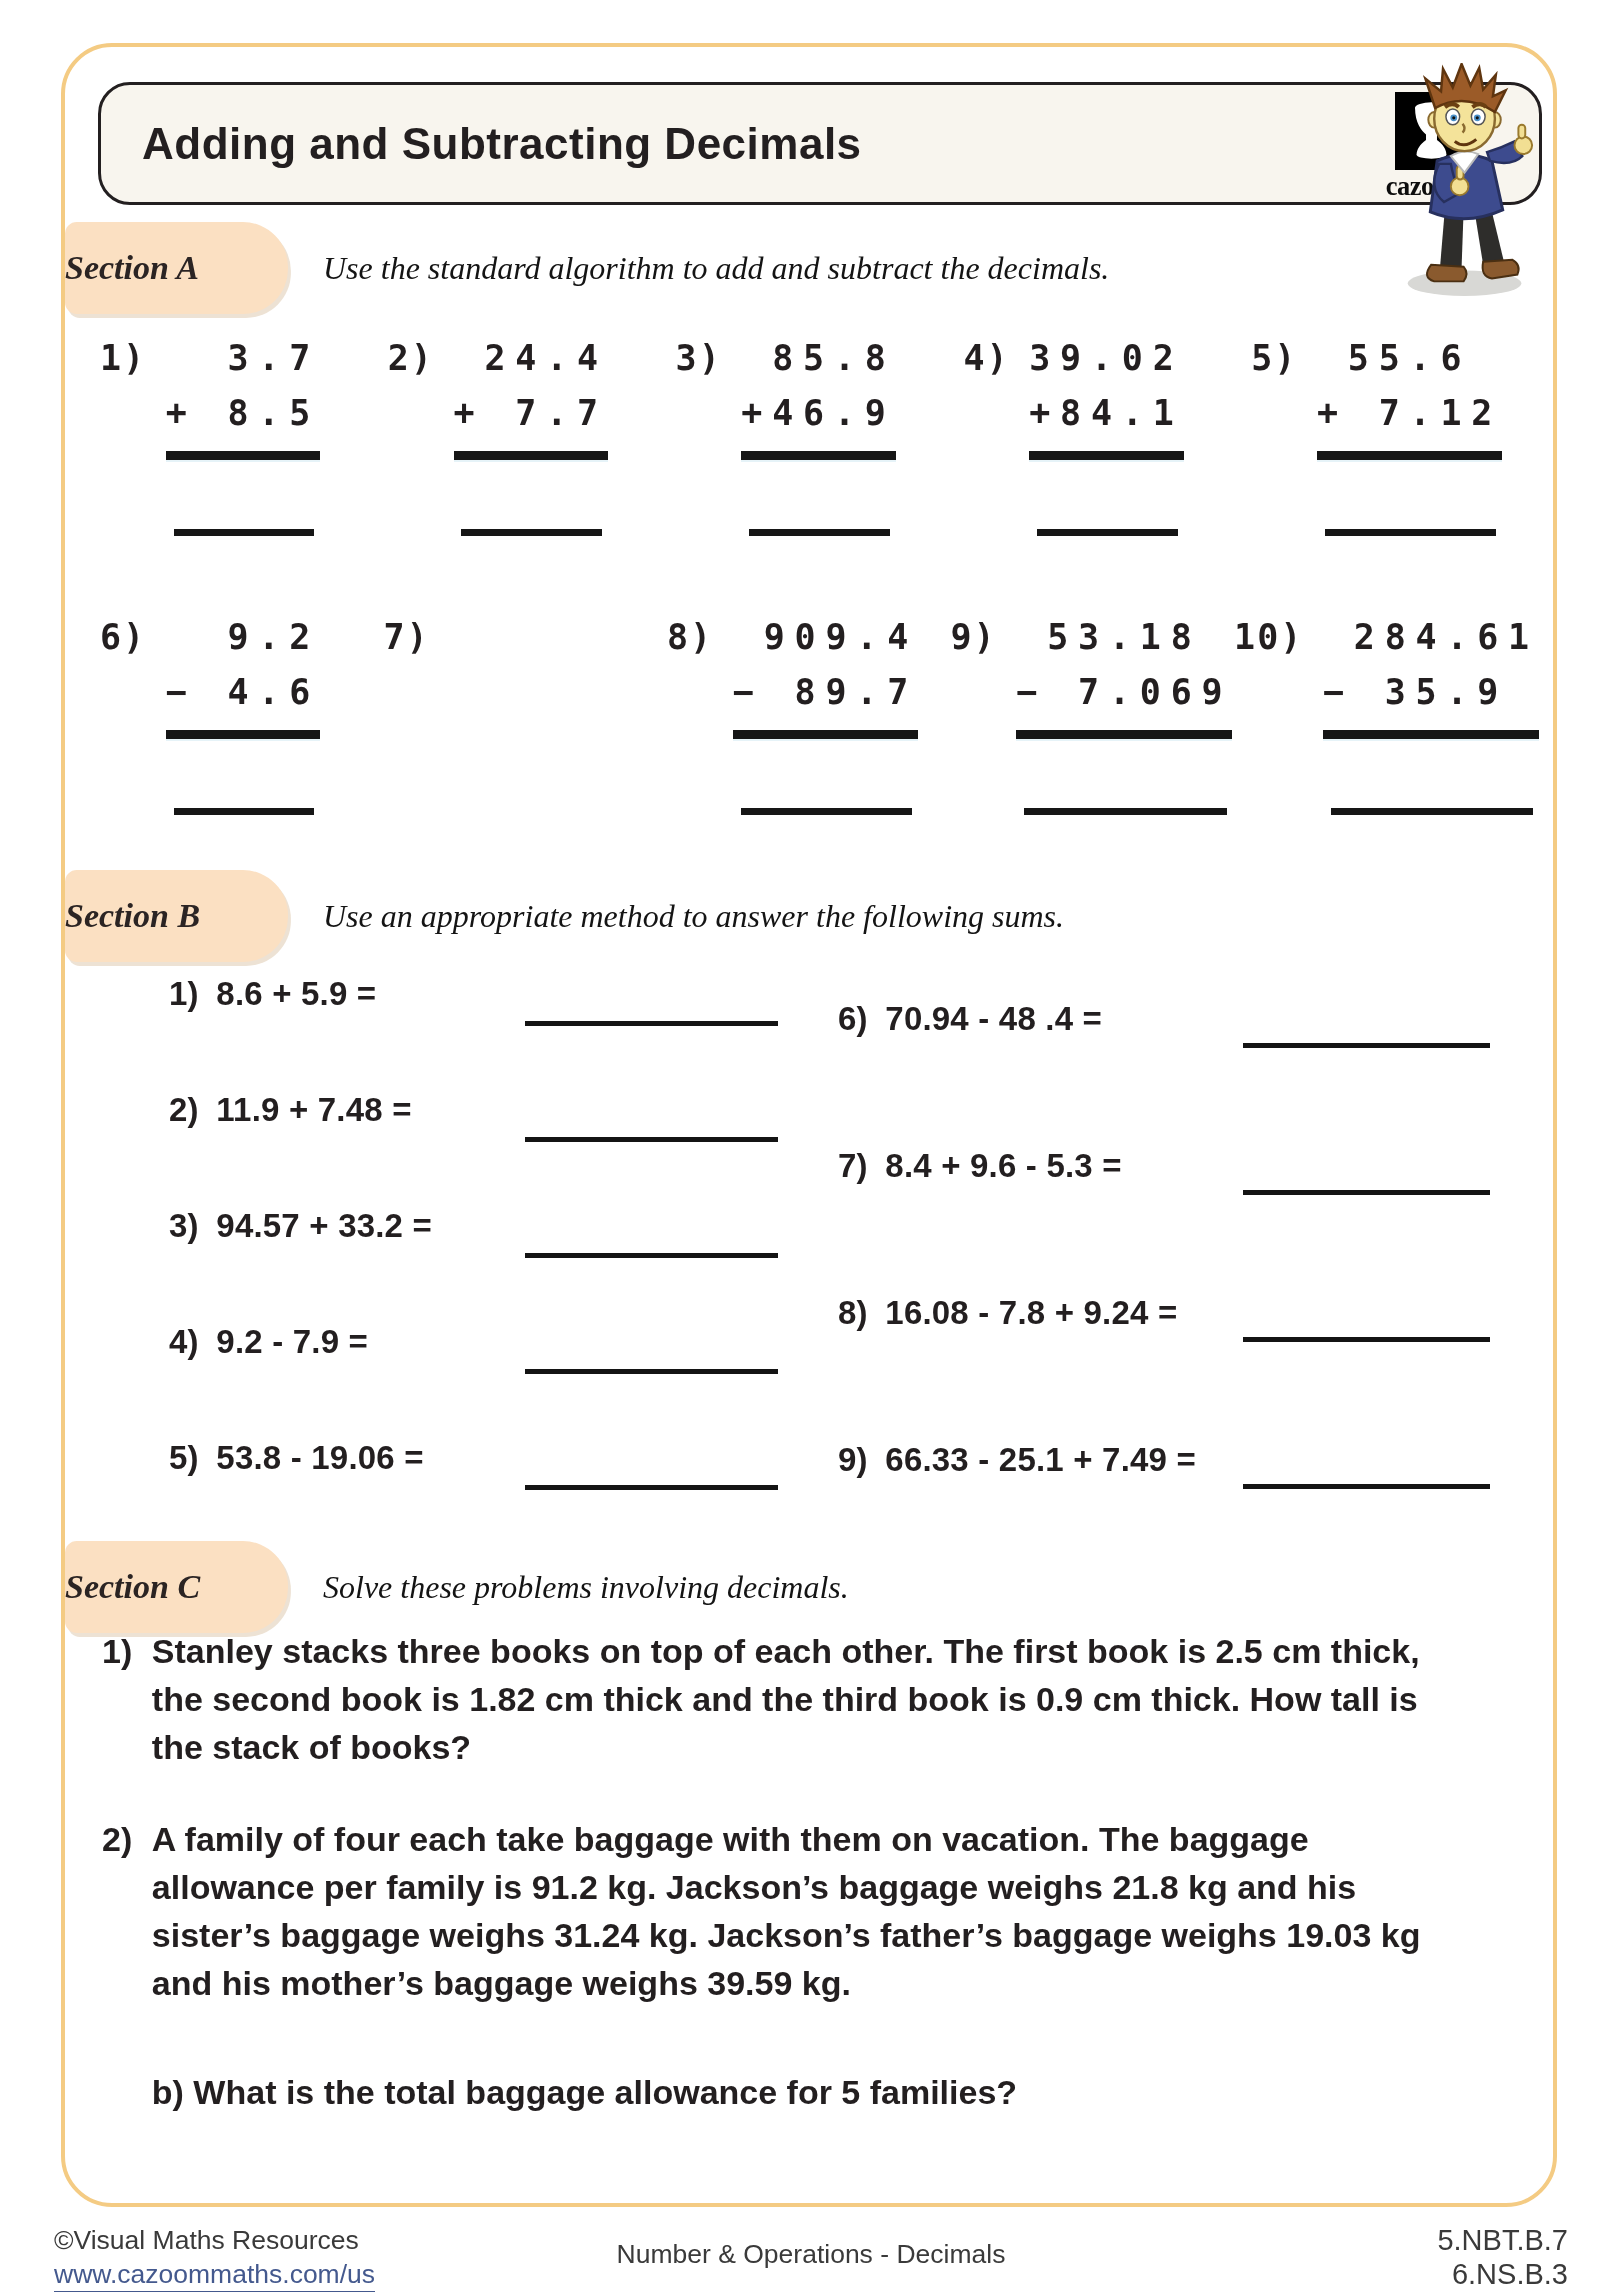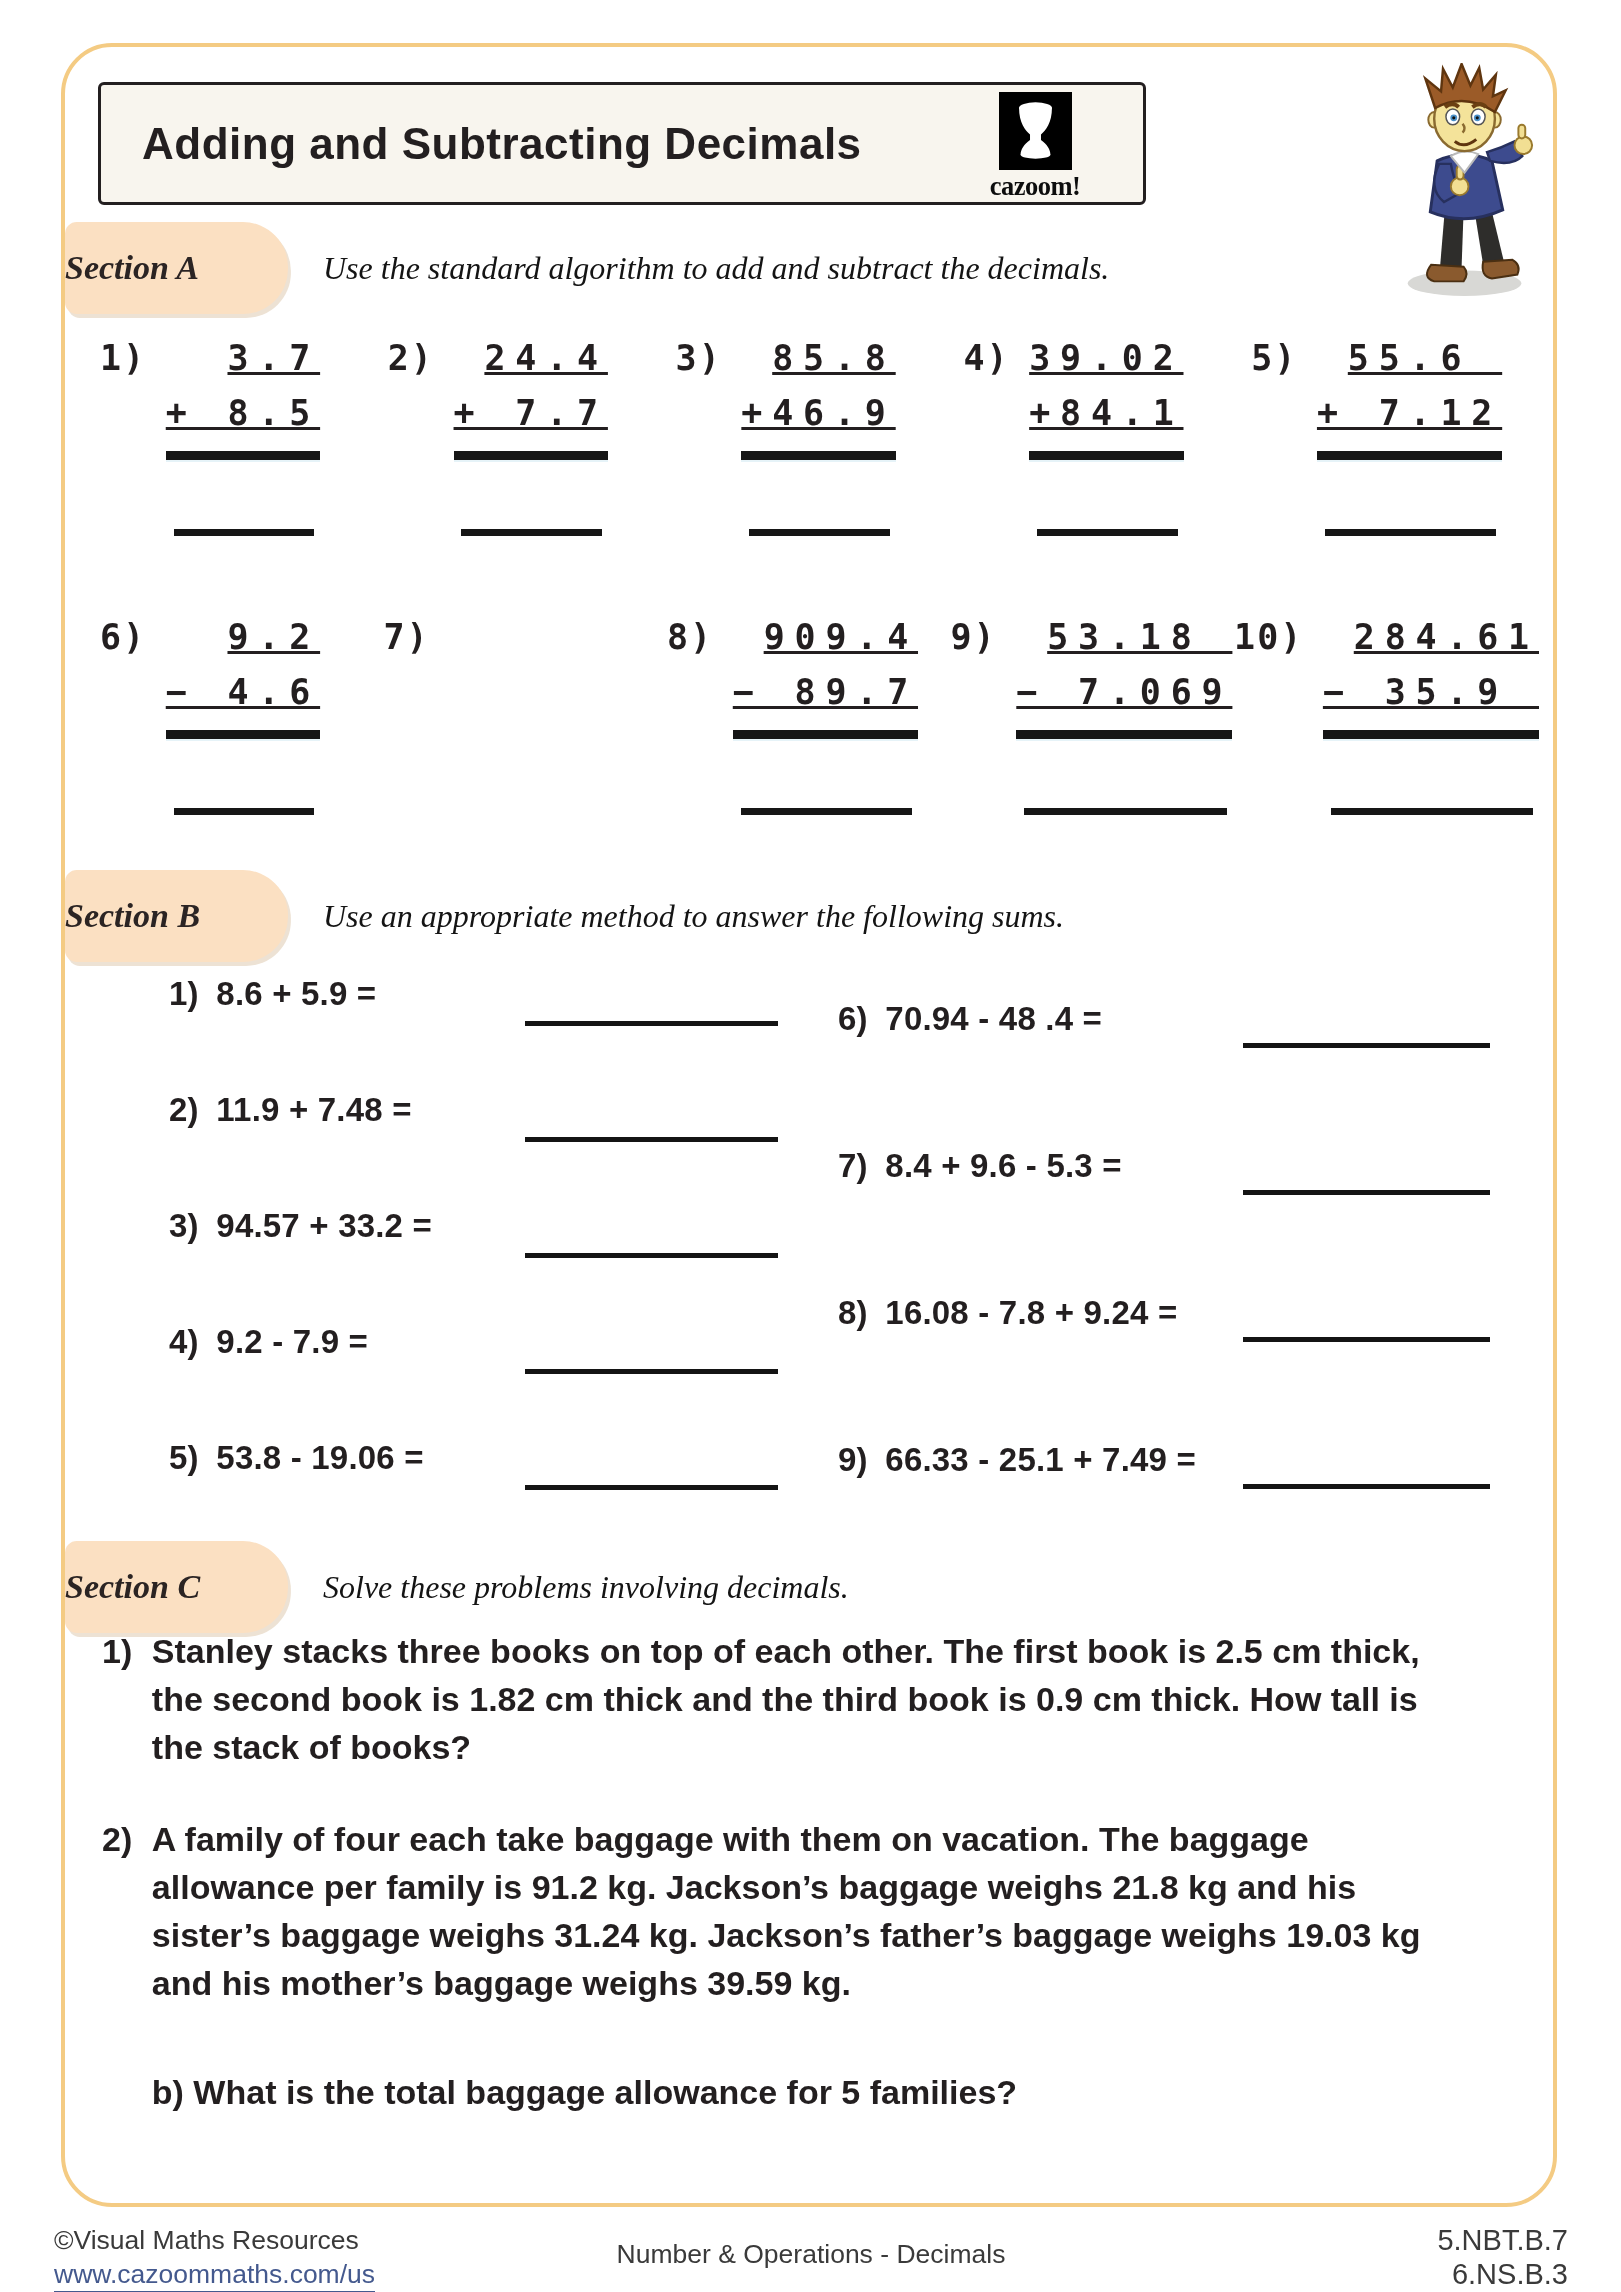"Adding and Subtracting Decimals" .title-box { border-radius: 6px -> 32px; width: 1048px -> 1444px }
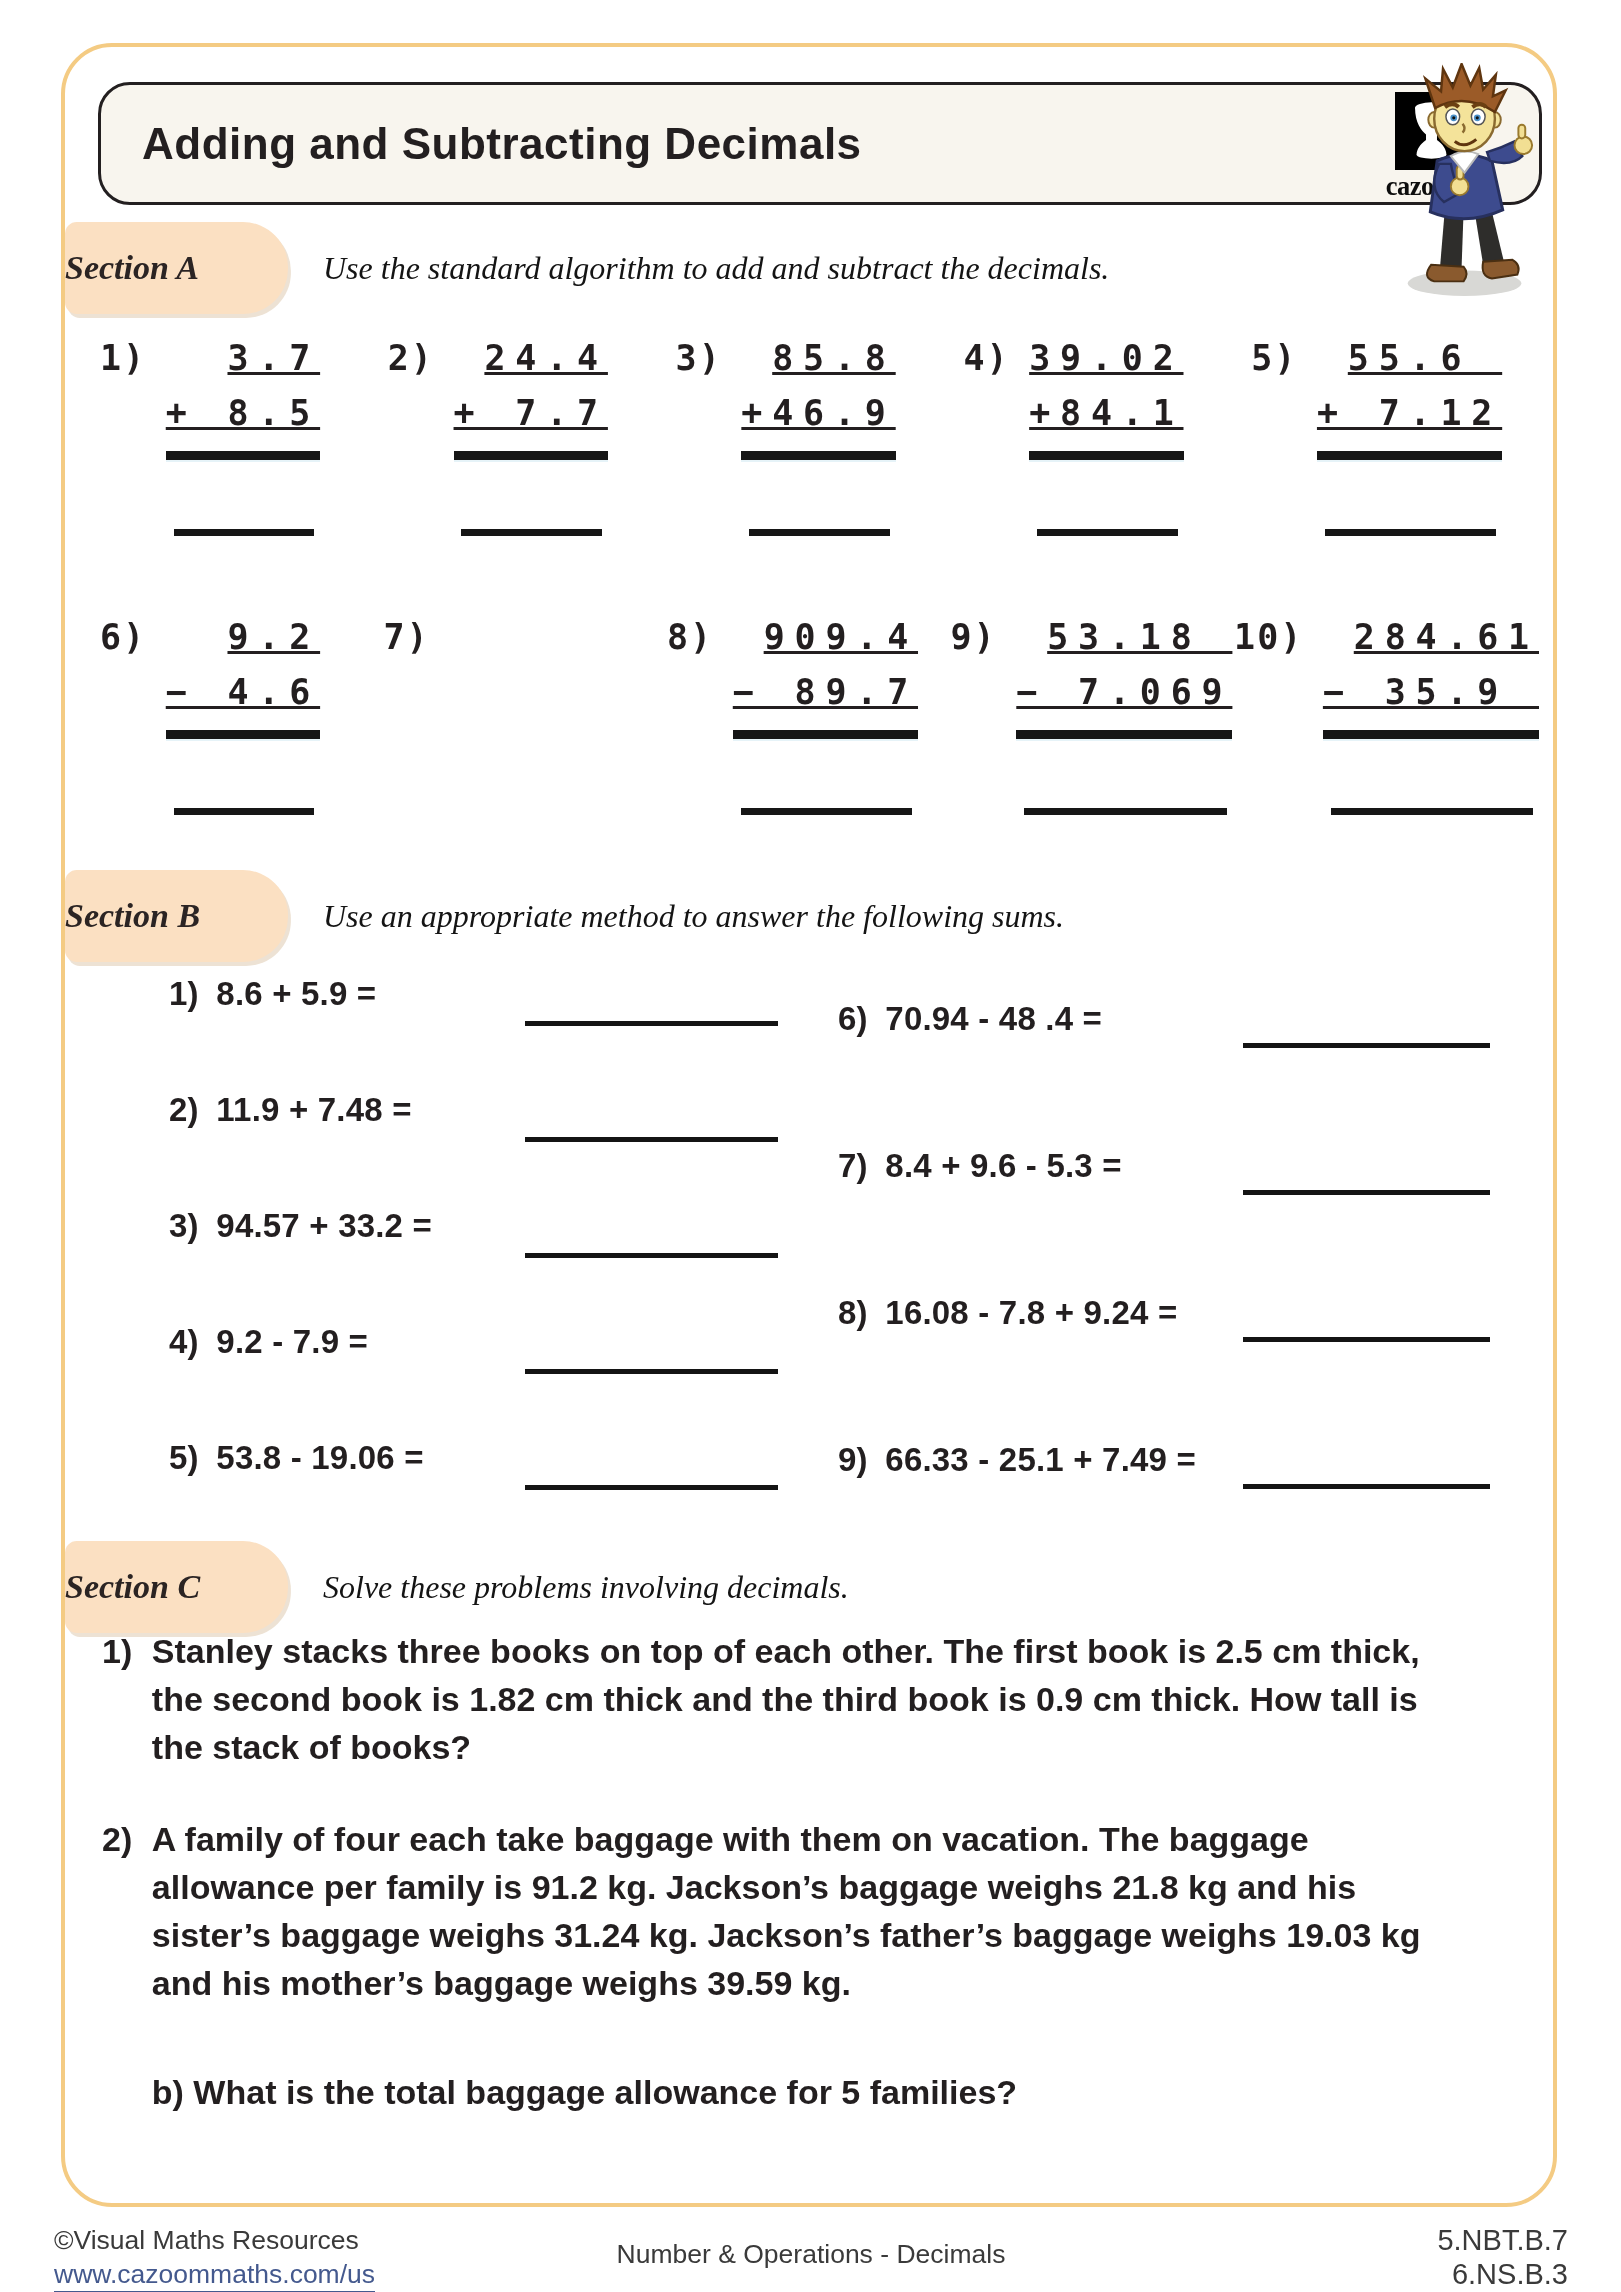"3.7" .vln { text-decoration: underline -> none }
